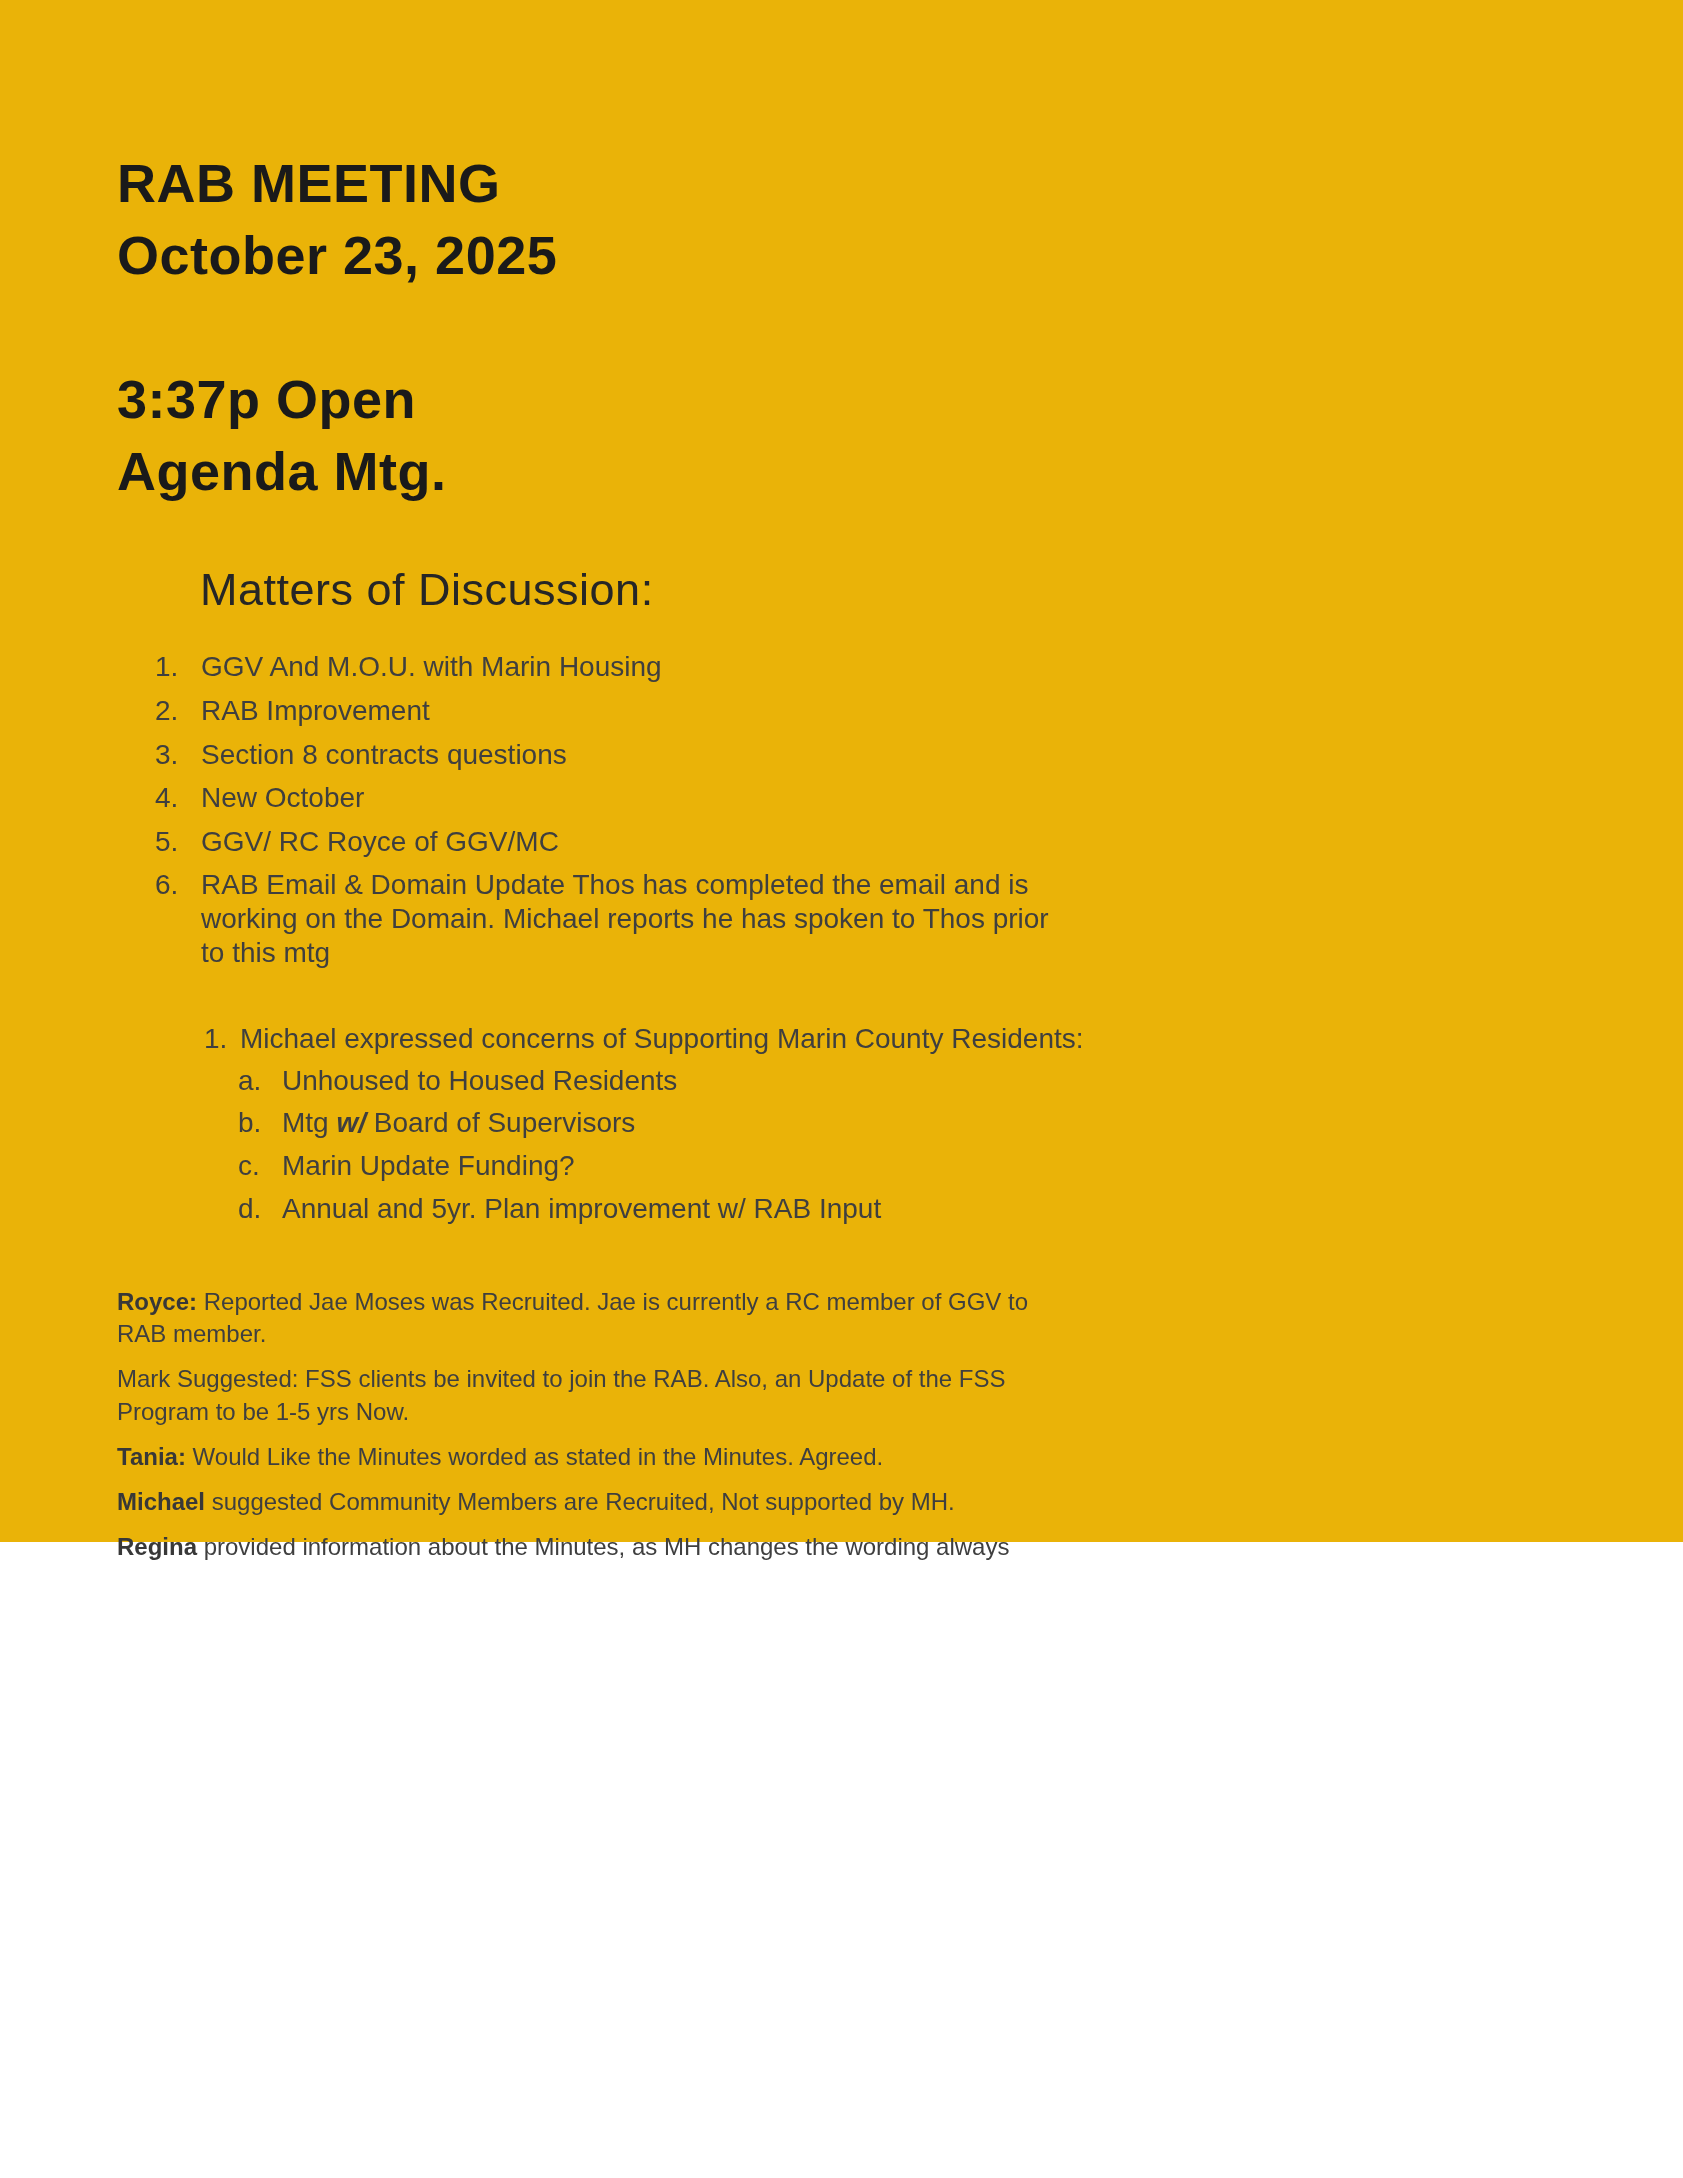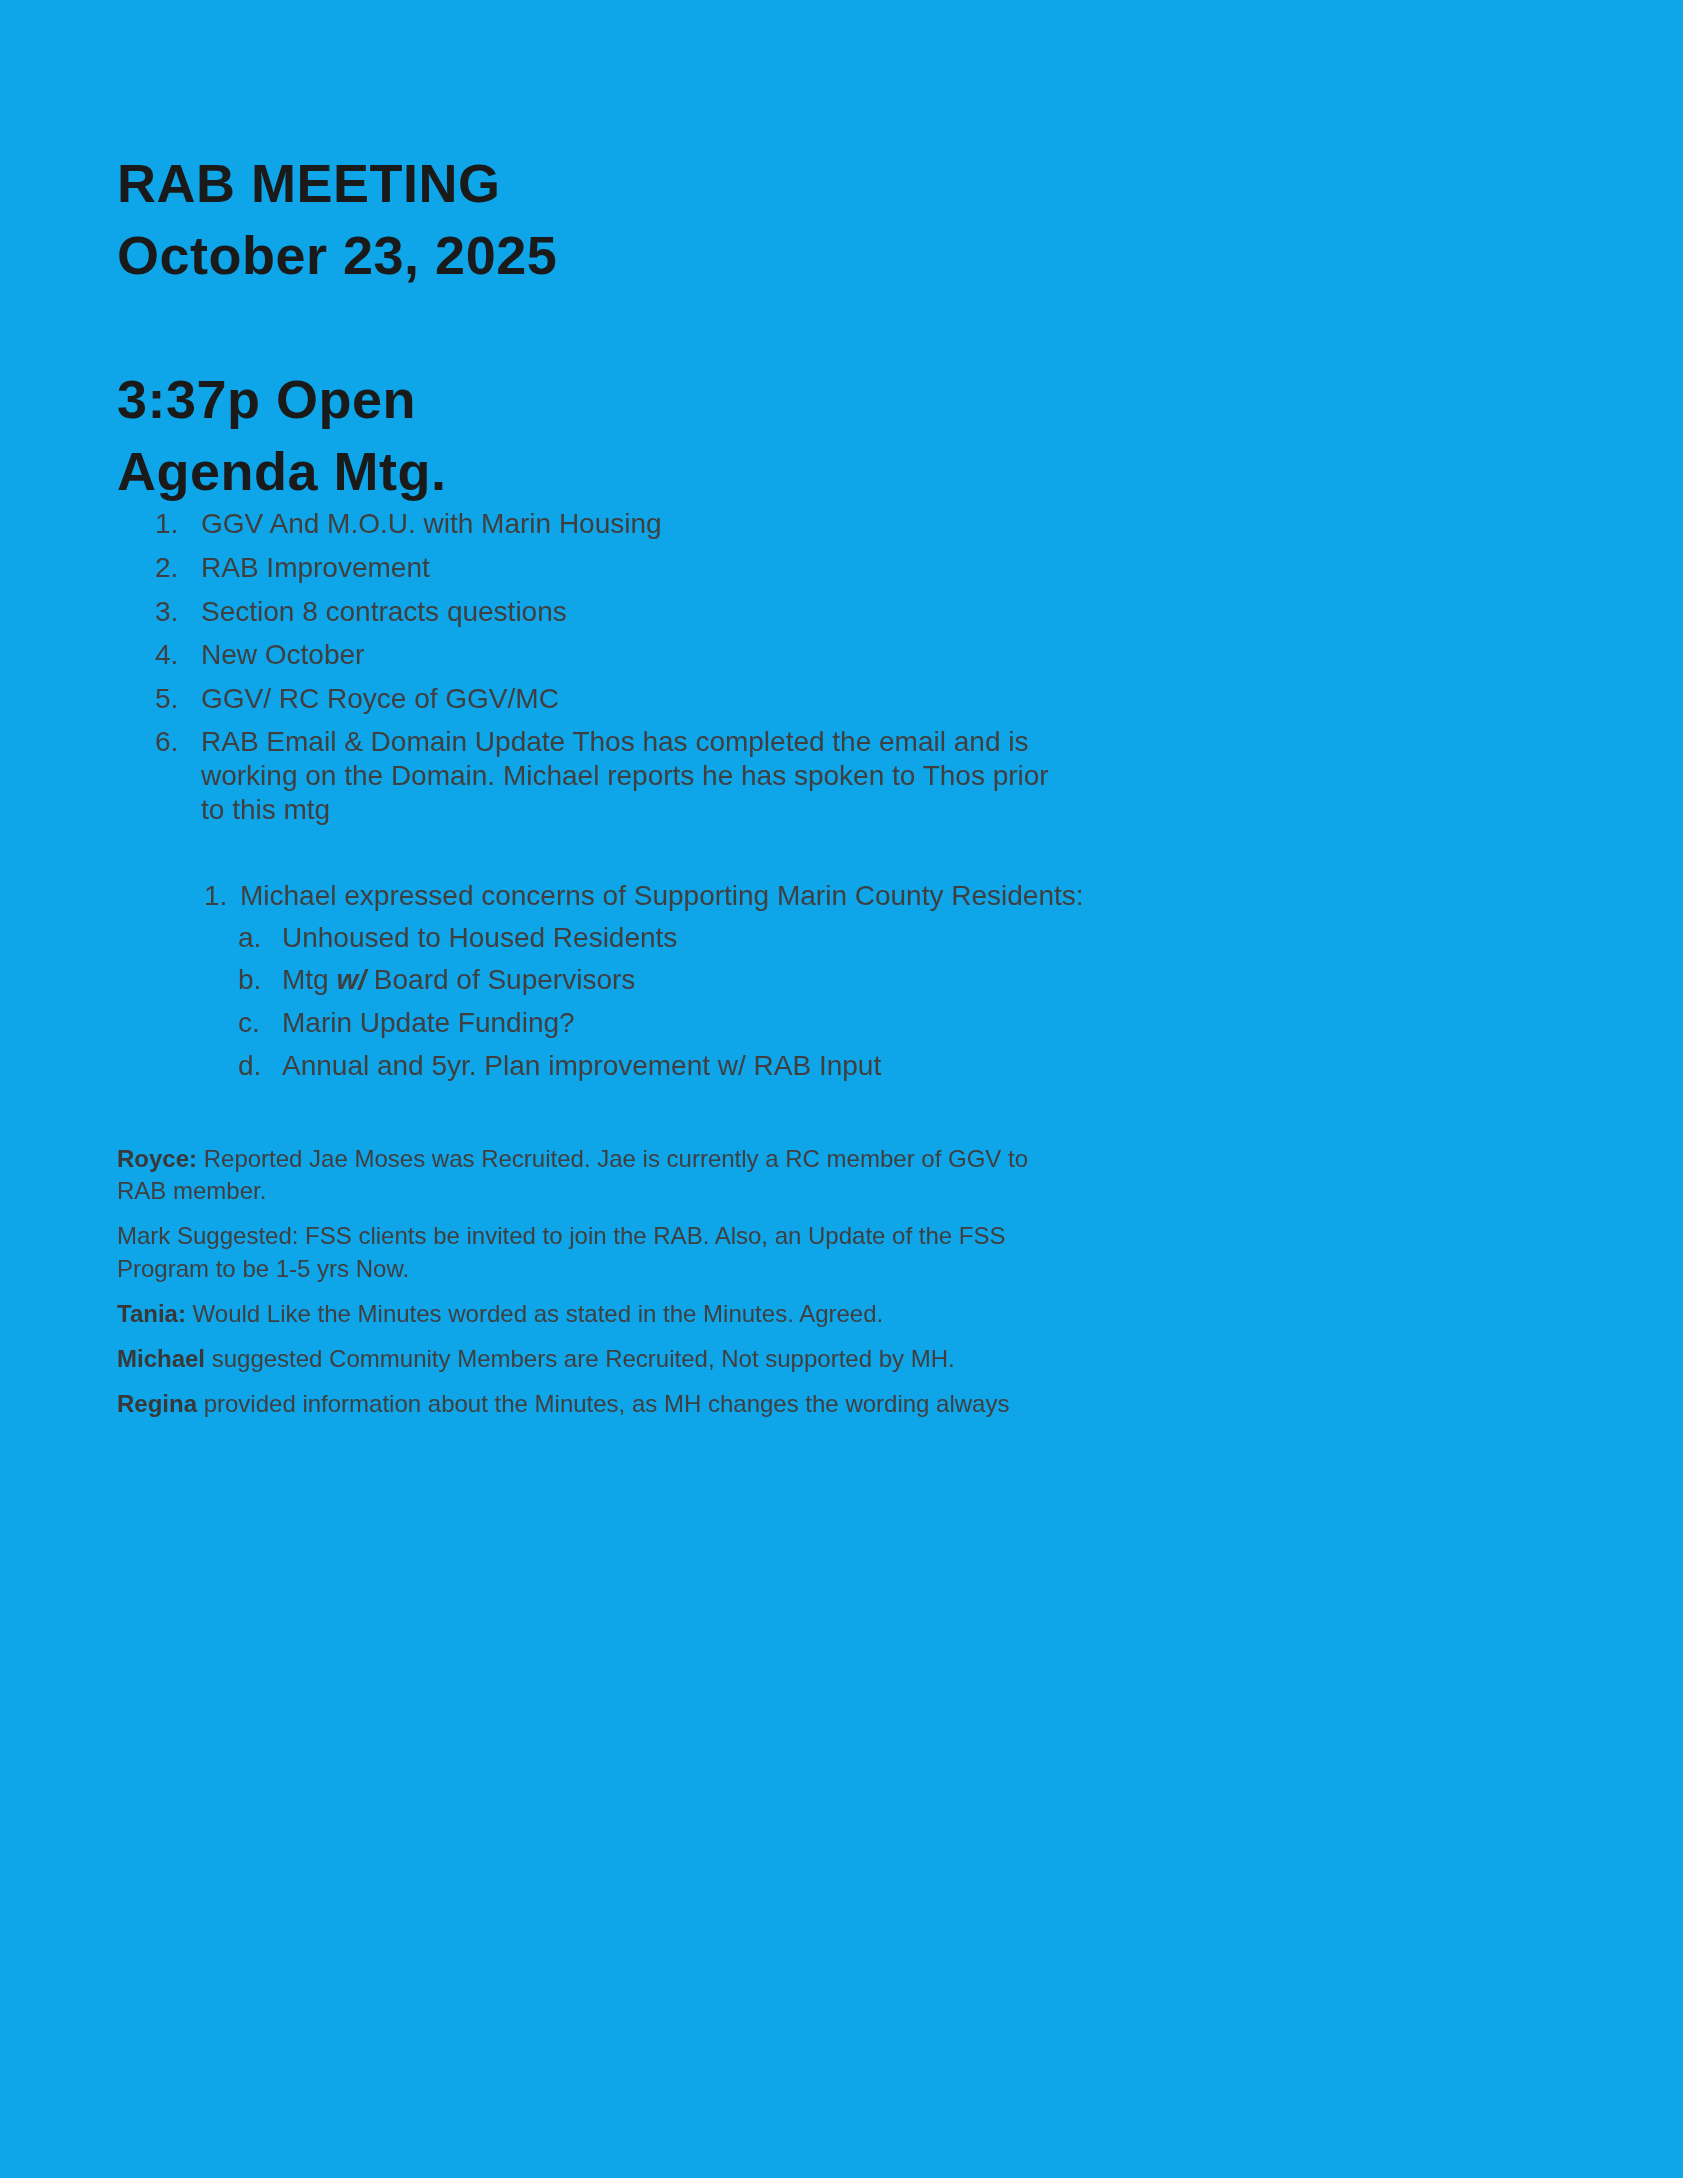"RAB MEETING" .page { background: #0ea5e9 -> #eab308; height: 2178px -> 1542px }
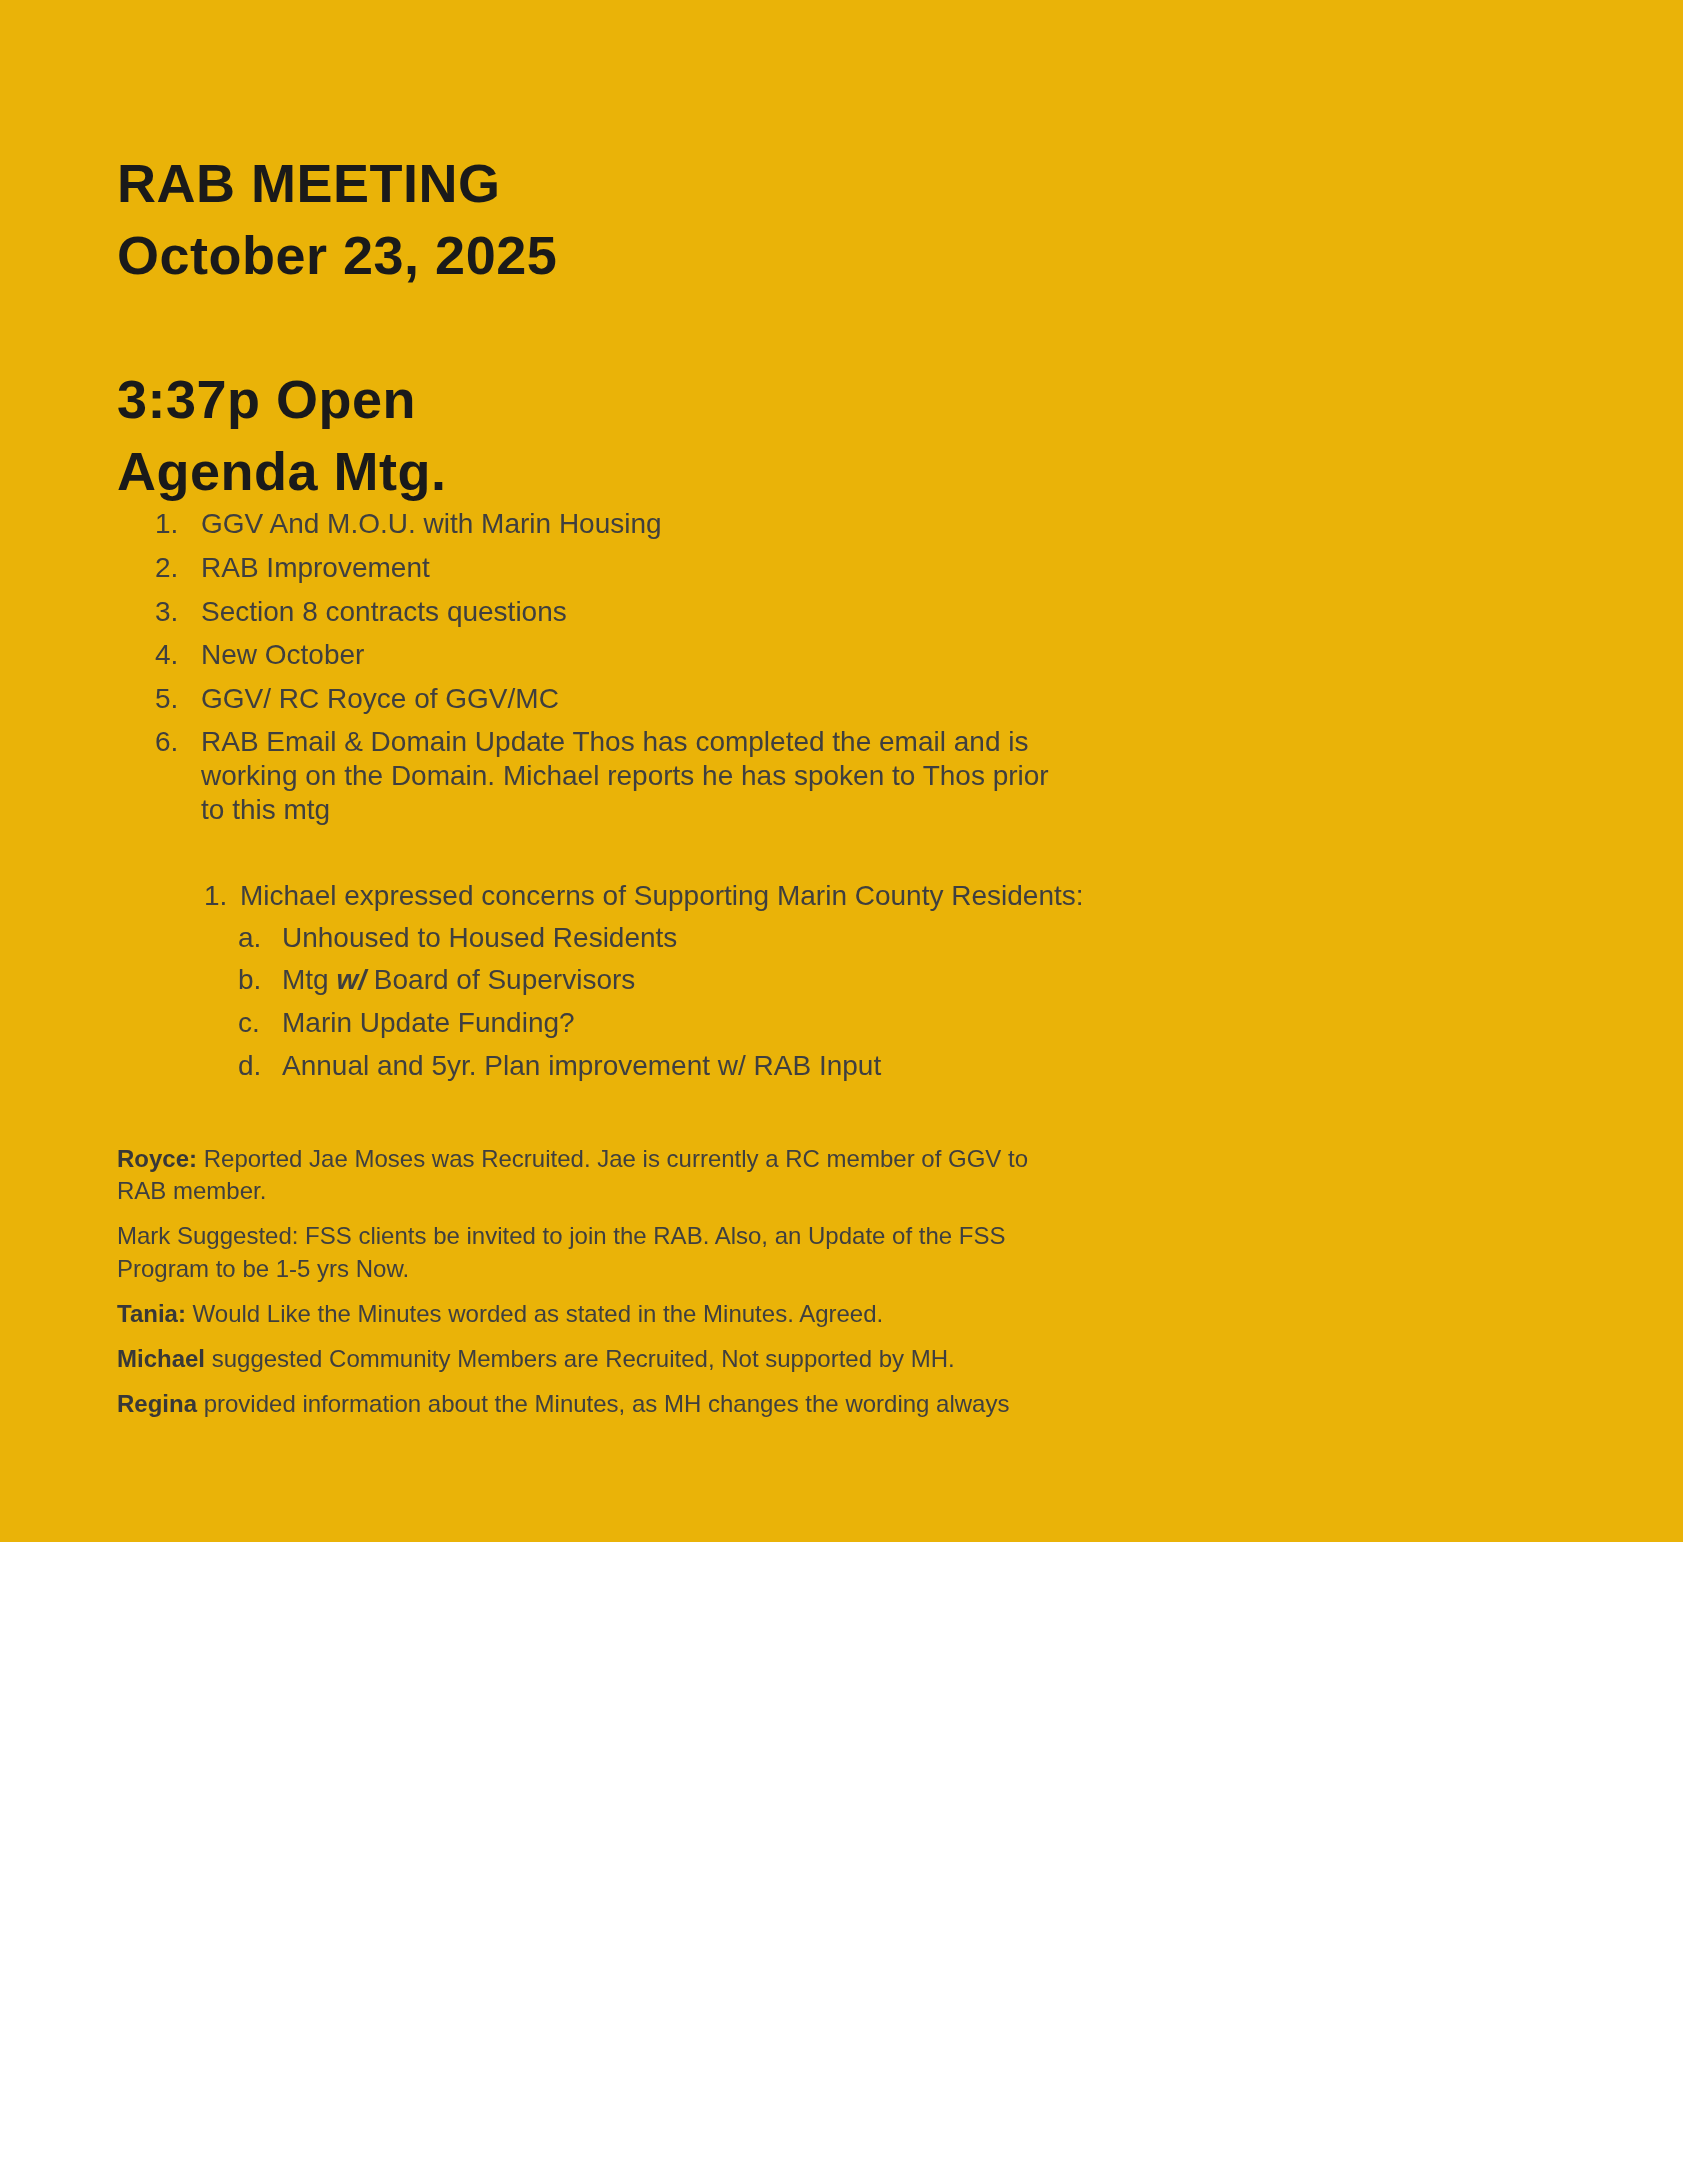"Matters of Discussion:" div.section-heading { html: none -> <div>Matters of Discussion:</div> }
